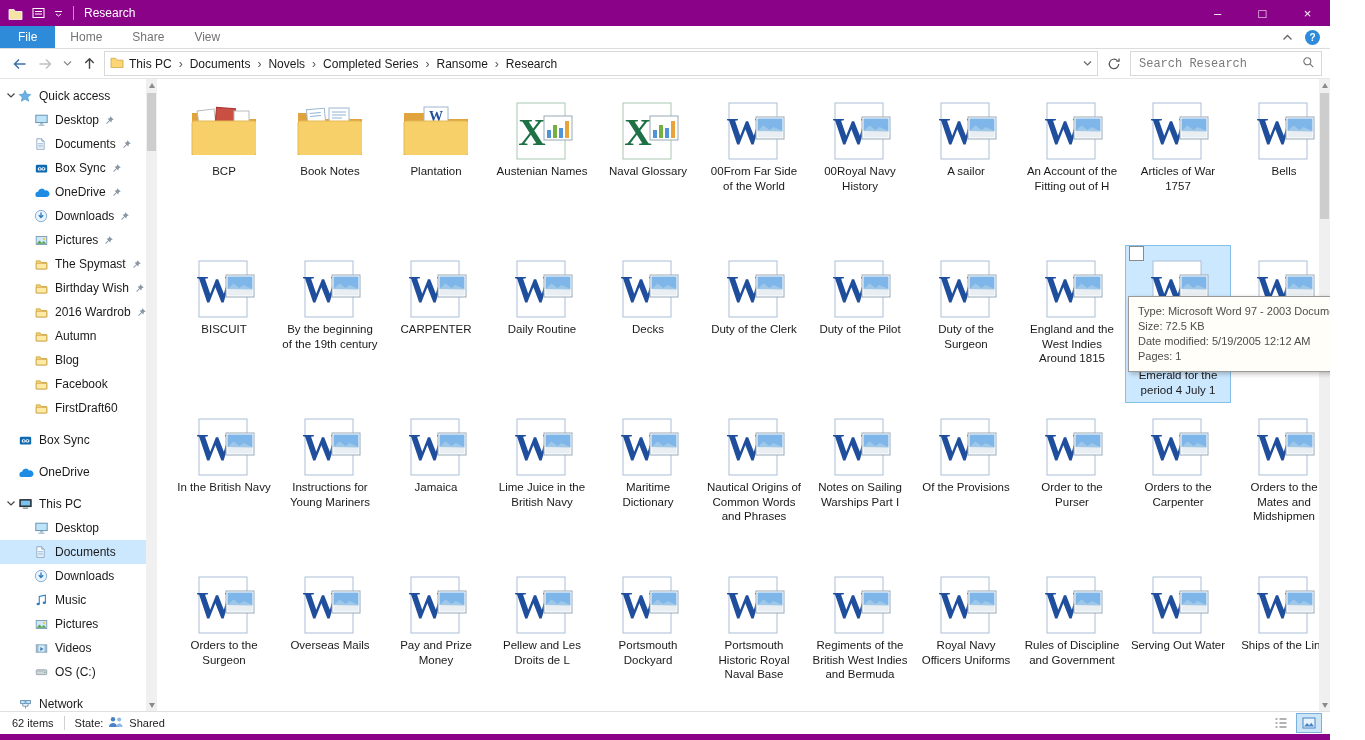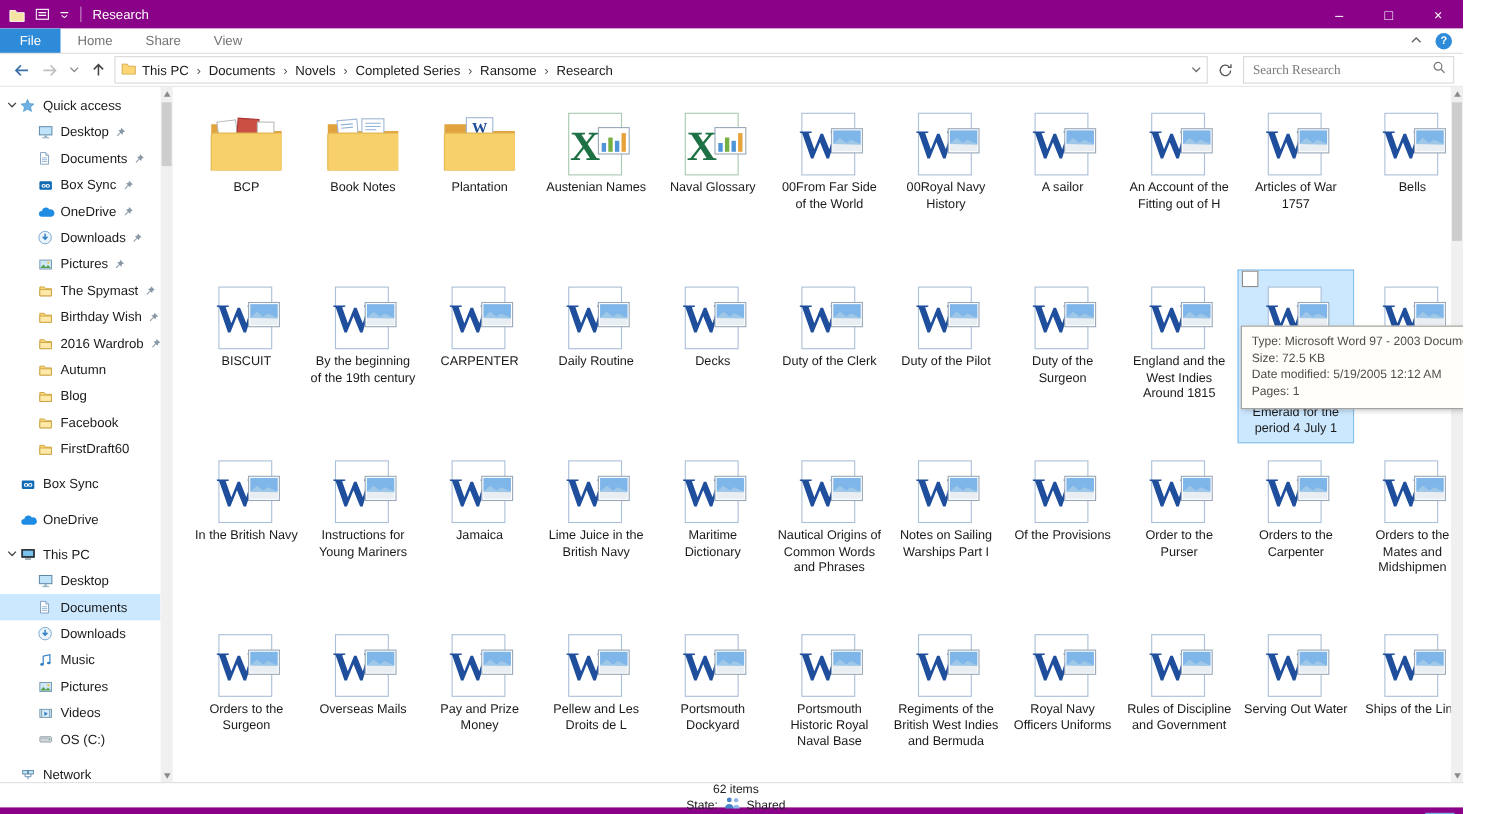"Search Research" .searchbox input { font-family: Liberation Serif, serif -> Liberation Mono, monospace }
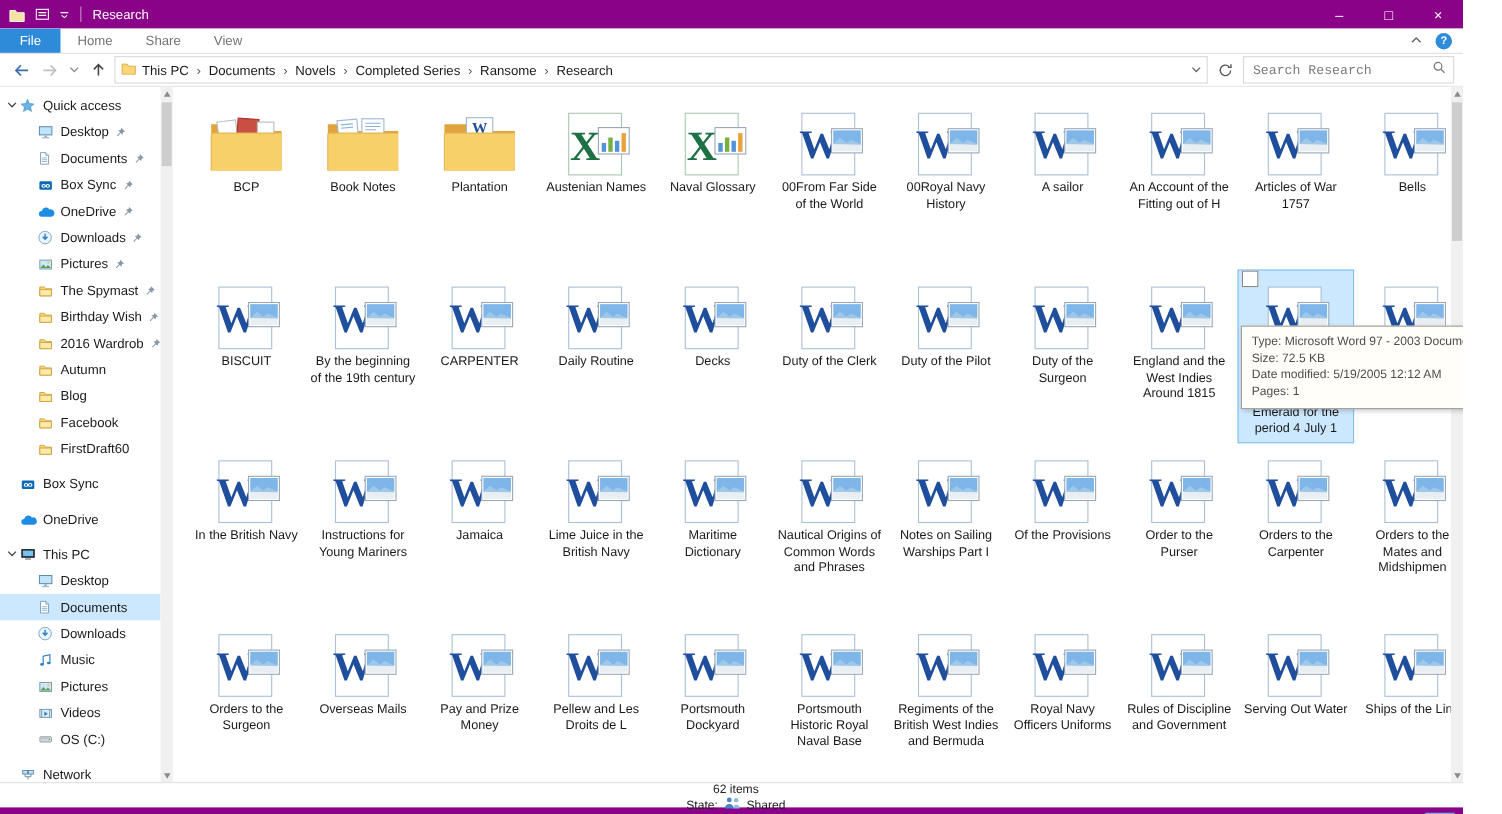"62 items" .statusbar { flex-direction: column -> none }
